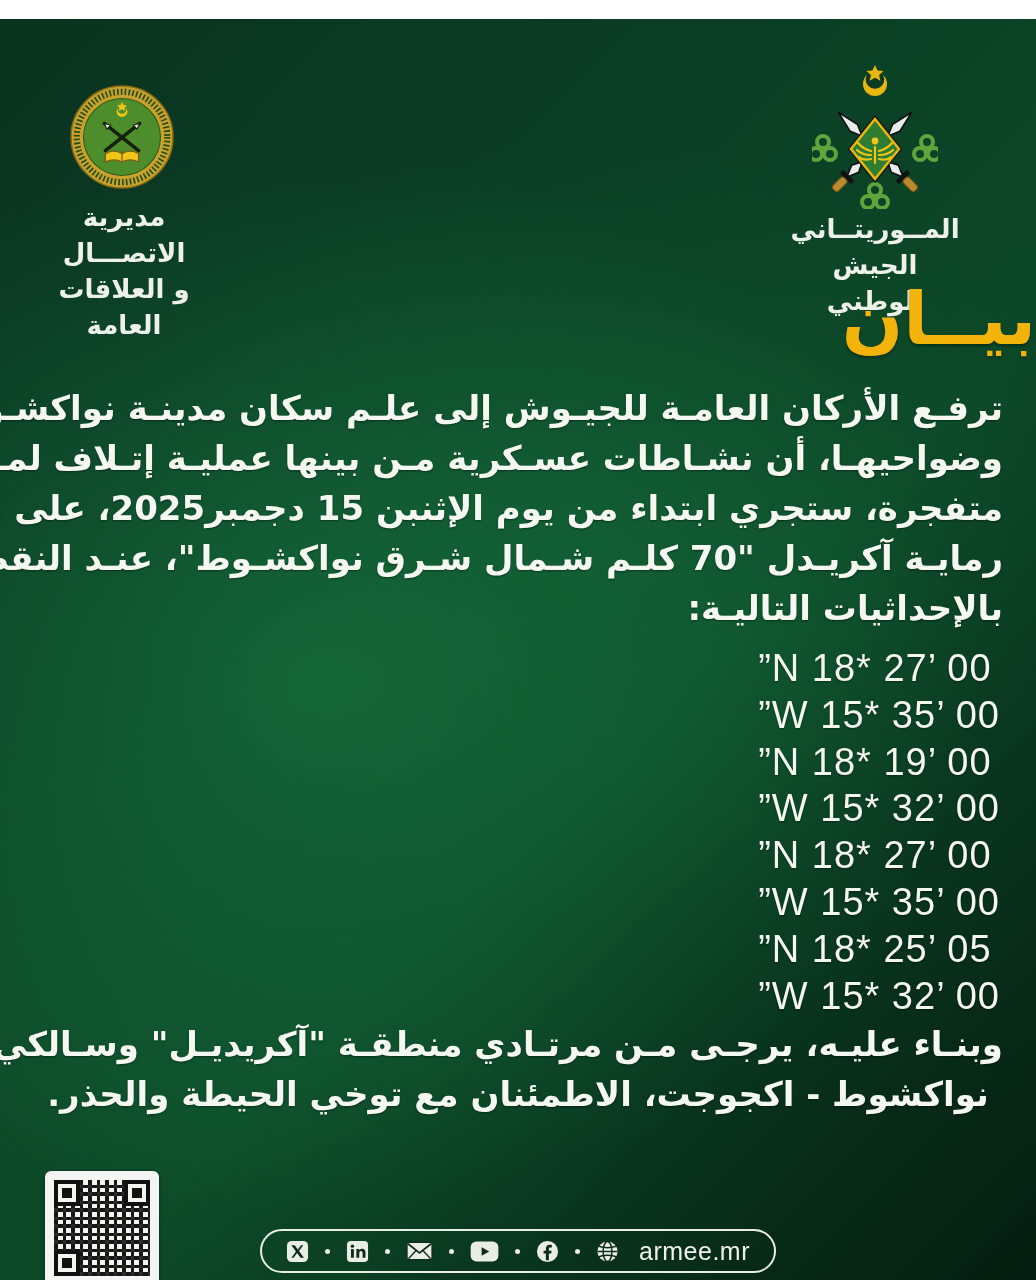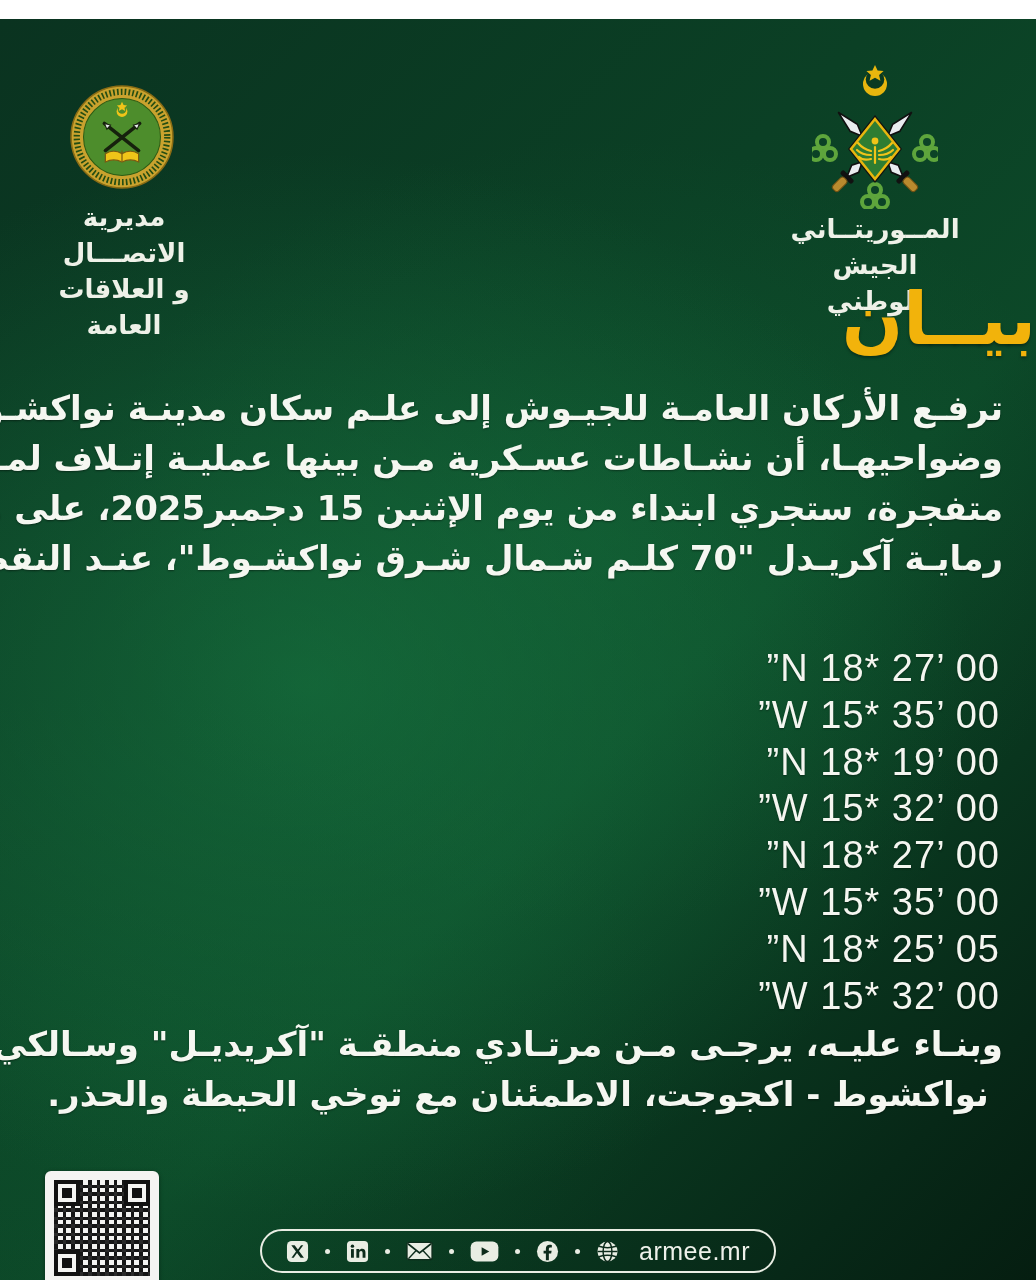"بالإحداثيات التاليـة:" div.bline { html: none -> <div>بالإحداثيات التاليـة:</div> }
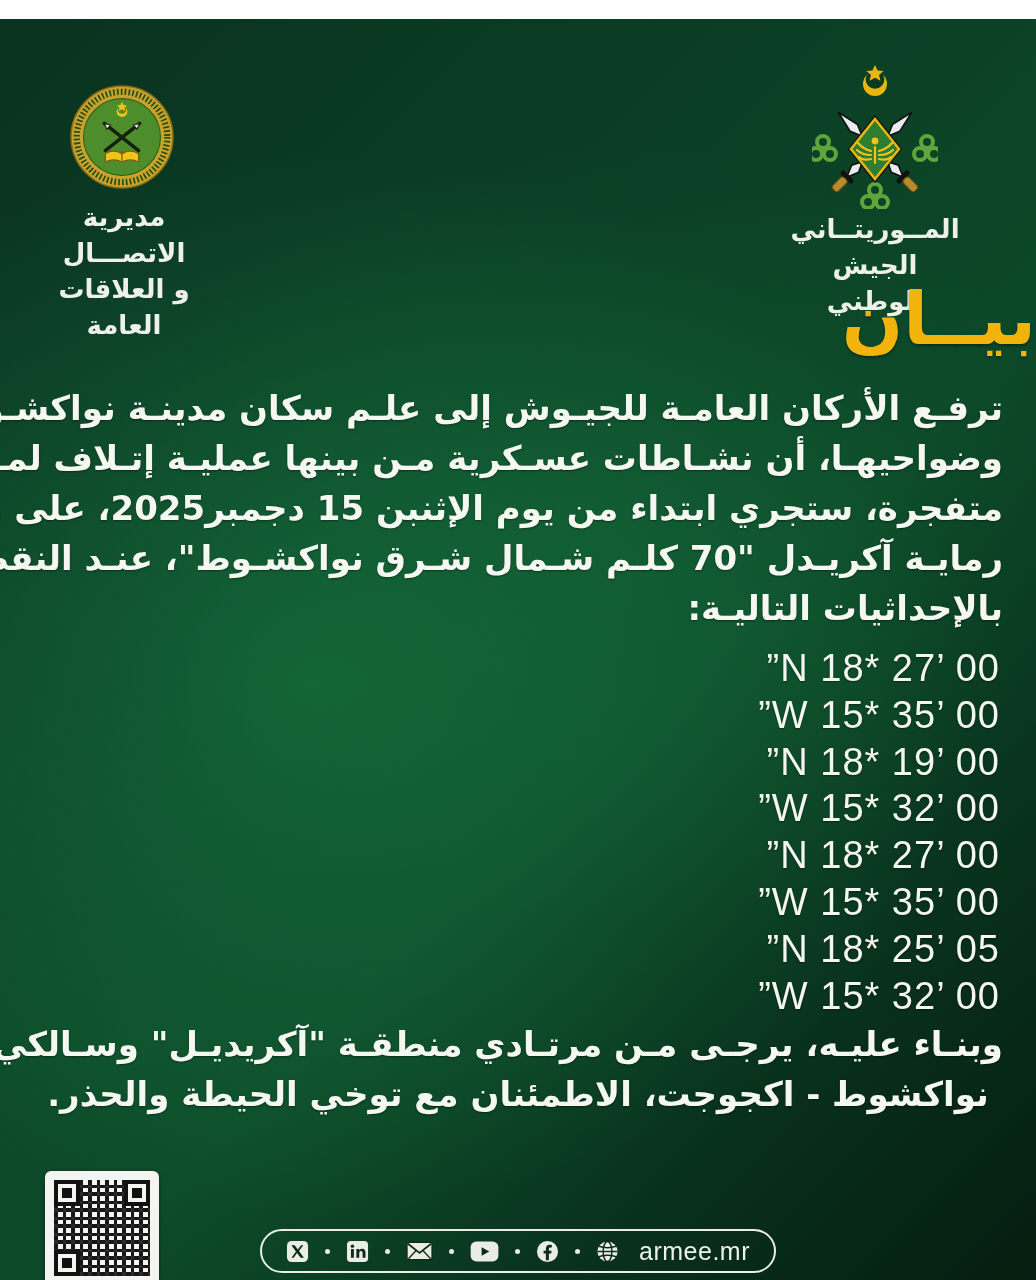"”N 18* 27’ 00" .coords { text-align: right -> none }
